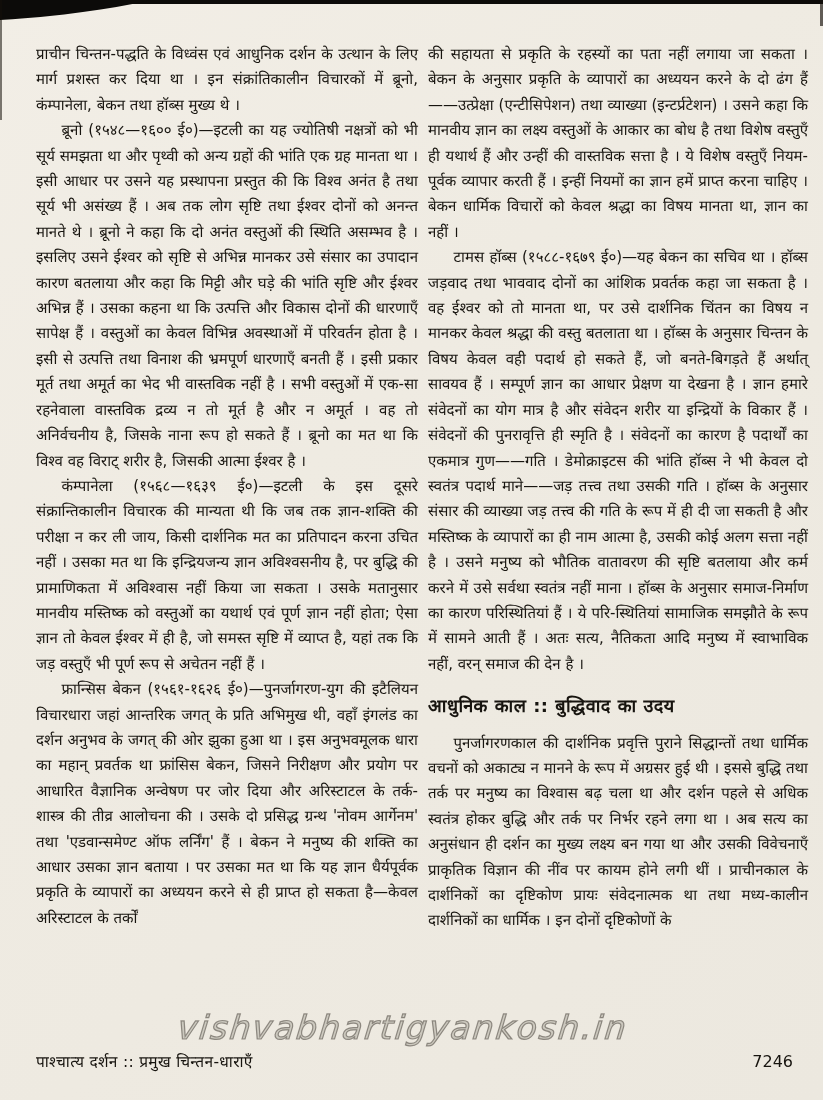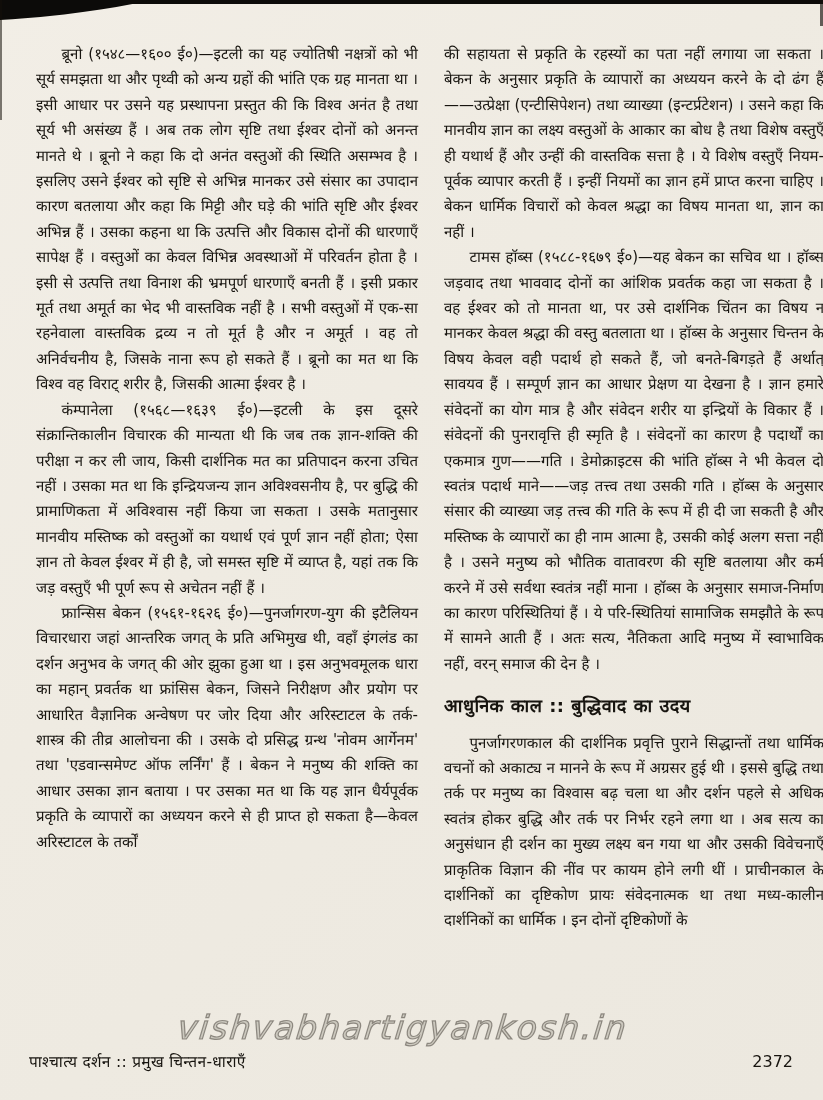"प्राचीन चिन्तन-पद्धति के विध्वंस एवं" p { html: none -> <p><span>प्राचीन चिन्तन-पद्धति के विध्वंस एवं आधुनिक दर्शन के उत्थान के लिए मार्ग प्रशस्त कर दिया था । इन संक्रांतिकालीन विचारकों में ब्रूनो, कंम्पानेला, बेकन तथा हॉब्स मुख्य थे ।</span></p> }
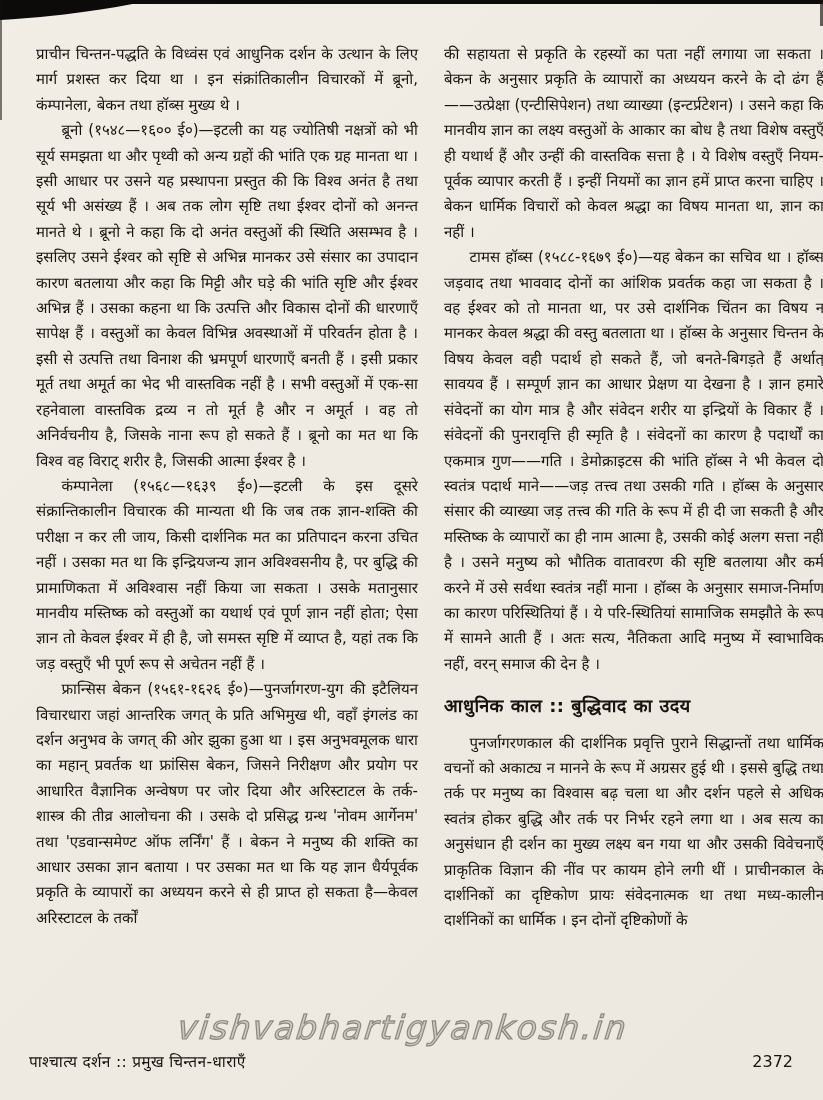"की सहायता से प्रकृति के" .col-right { left: 444px -> 428px }
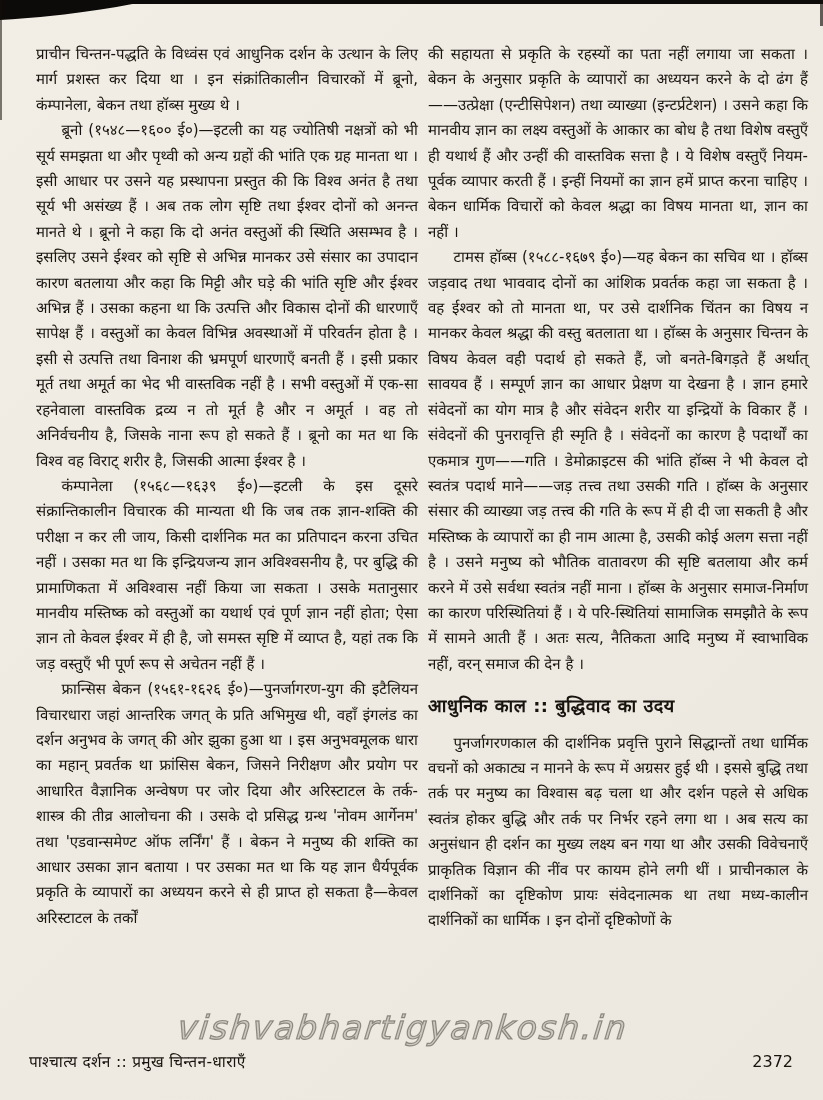"पाश्चात्य दर्शन :: प्रमुख चिन्तन-धाराएँ" .footer { left: 29px -> 36px }
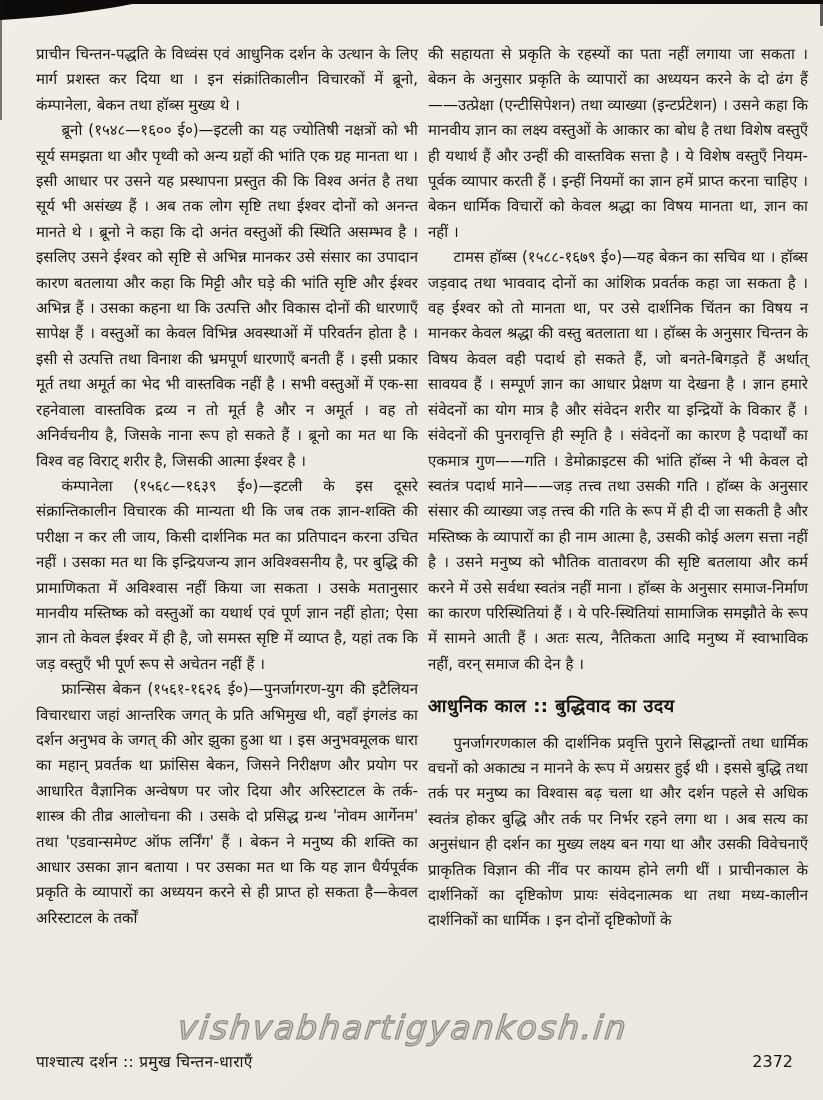"2372" span.page-number { text: 2372 -> 7246 }
